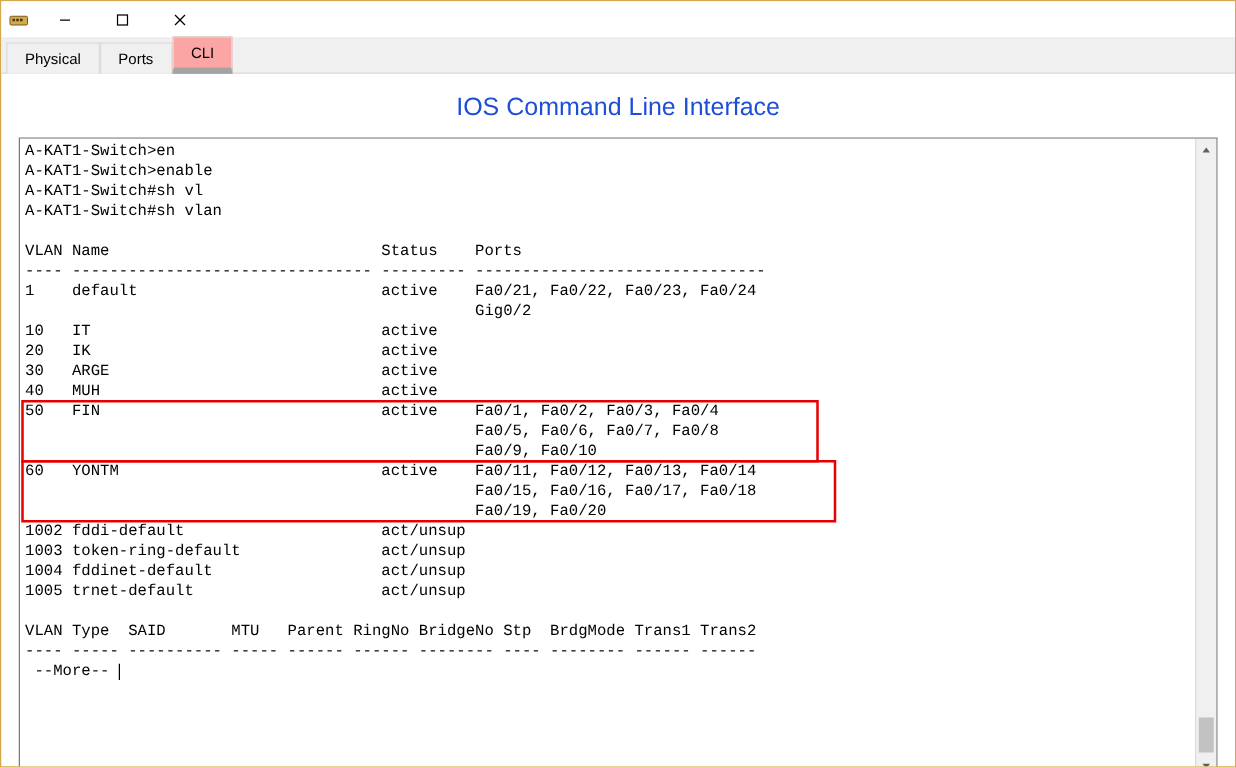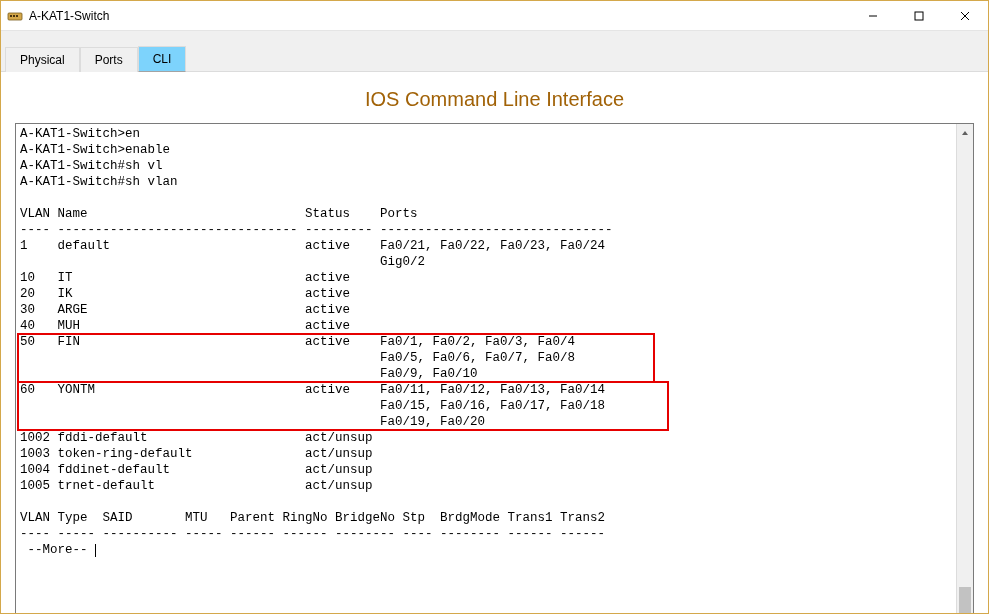"A-KAT1-Switch" span.title { html: <span>A-KAT1-Switch</span> -> none }
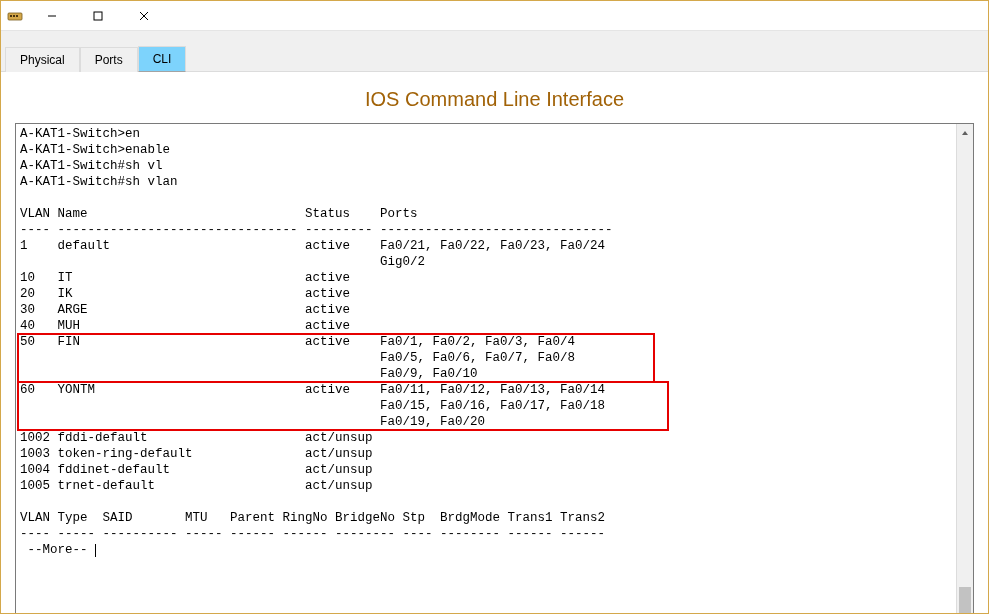"Physical" .tabs-row { height: 41px -> 28px }
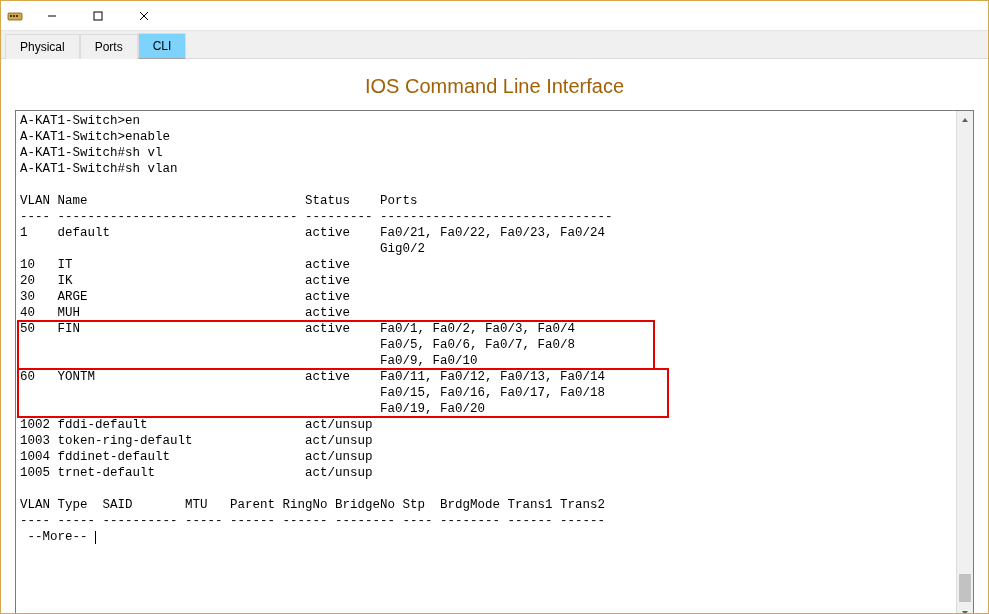"CLI" .tab.active { background: #7dd3fc -> #fca5a5; border-bottom: 1px solid #a3a3a3 -> 5px solid #a3a3a3 }
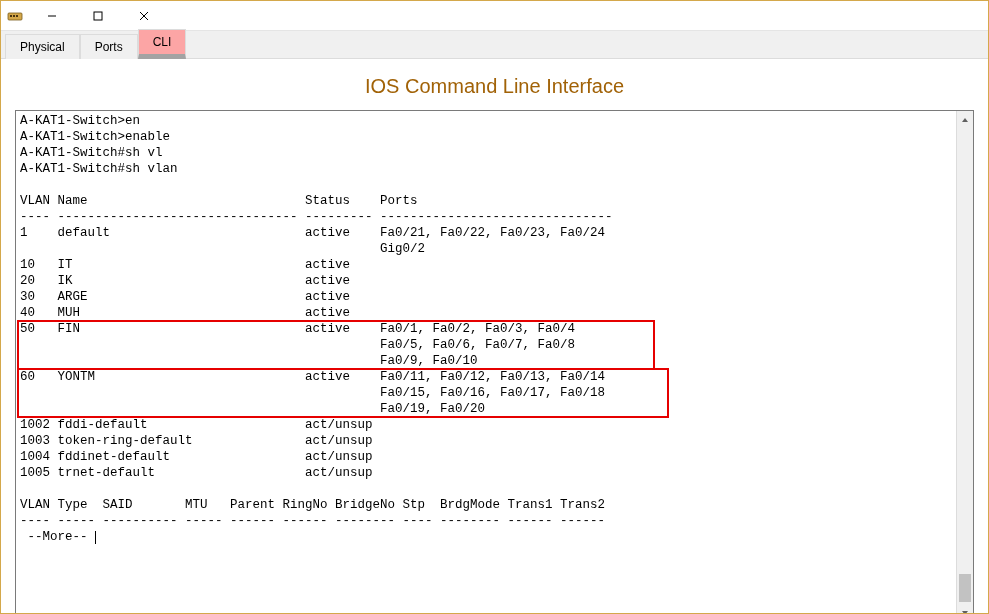"IOS Command Line Interface" .cli-title { color: #a16207 -> #1d4ed8 }
